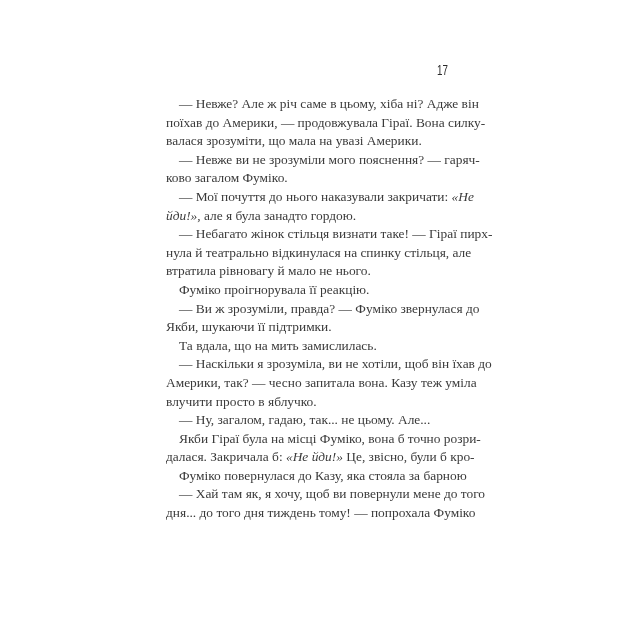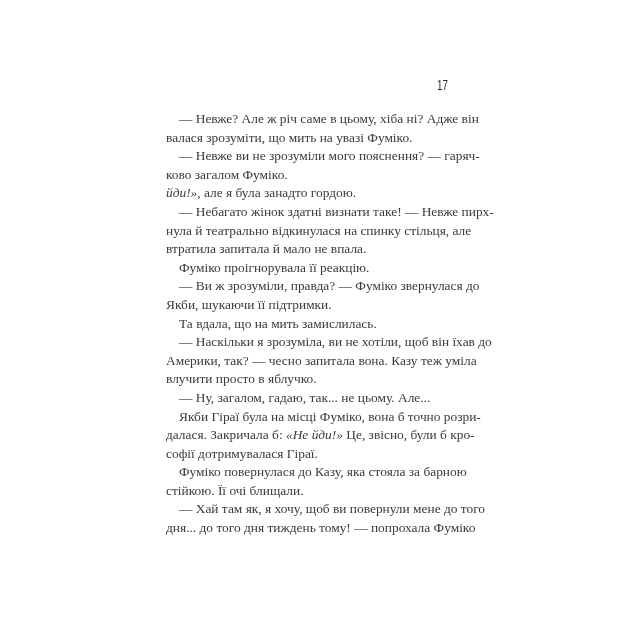"17" .page { top: 17px -> 2px }
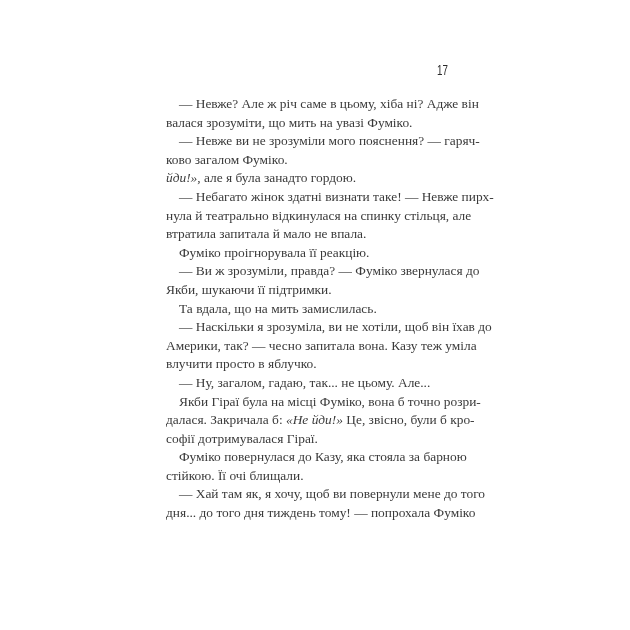"поїхав до Америки, — продовжувала" span.line { html: none -> <span>поїхав до Америки, — продовжувала Гіраї. Вона силку-</span> }
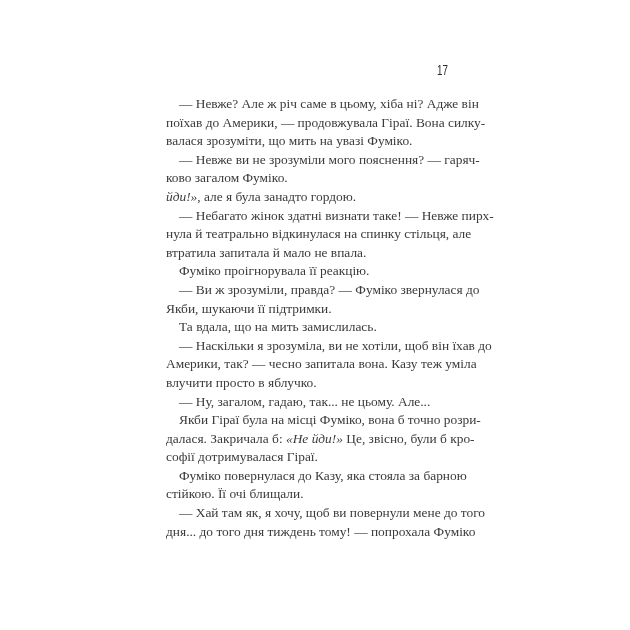"валася зрозуміти, що мить на" span.line { text: мить на увазі Фуміко -> мала на увазі Америки }
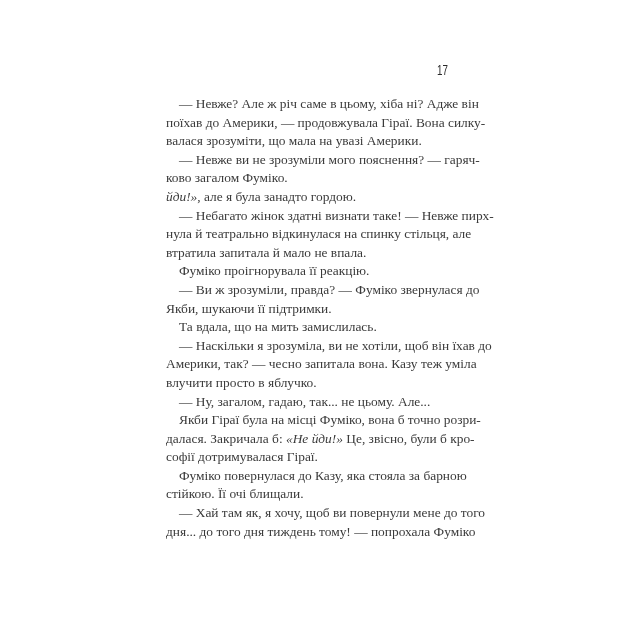"— Мої почуття до нього" span.line { html: none -> <span>— Мої почуття до нього наказували закричати: <span>«Не</span></span> }
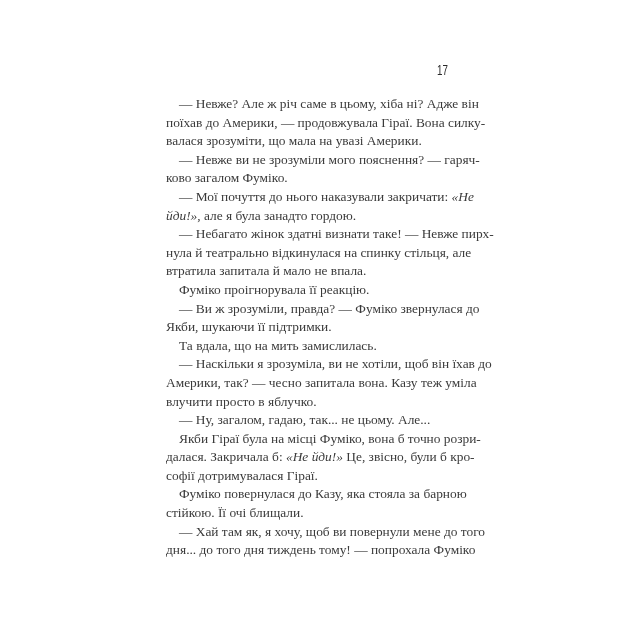"— Небагато жінок здатні визнати" span.line { text: здатні визнати таке! — Невже -> стільця визнати таке! — Гіраї }
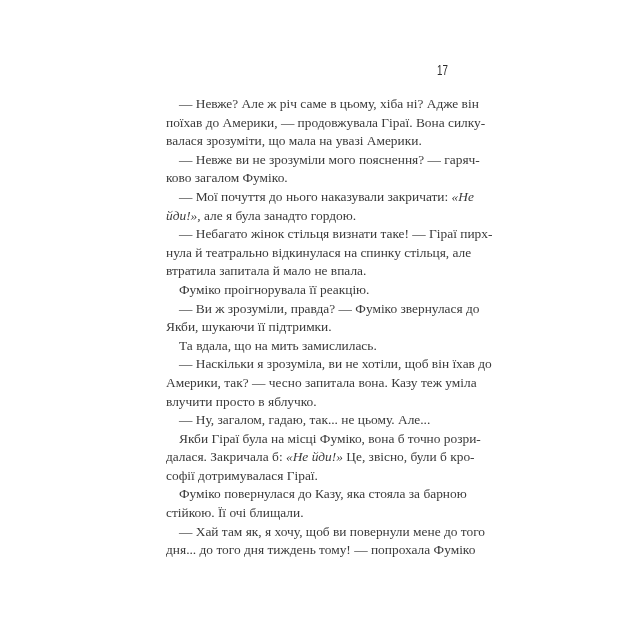"втратила запитала й мало не" span.line { text: запитала й мало не впала -> рівновагу й мало не нього }
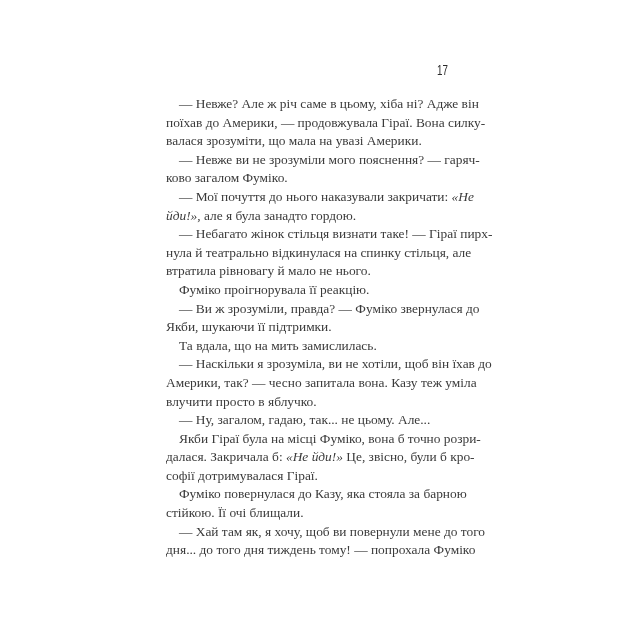"софії дотримувалася Гіраї." span.line { html: <span>софії дотримувалася Гіраї.</span> -> none }
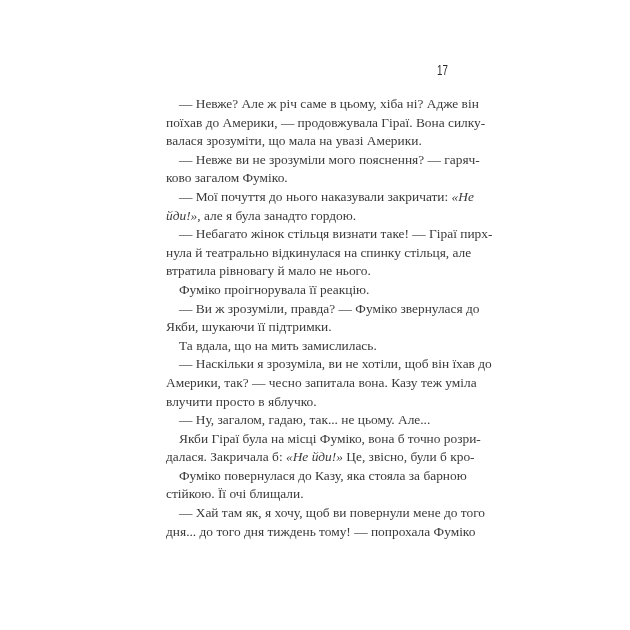"стійкою. Її очі блищали." span.line { html: <span>стійкою. Її очі блищали.</span> -> none }
